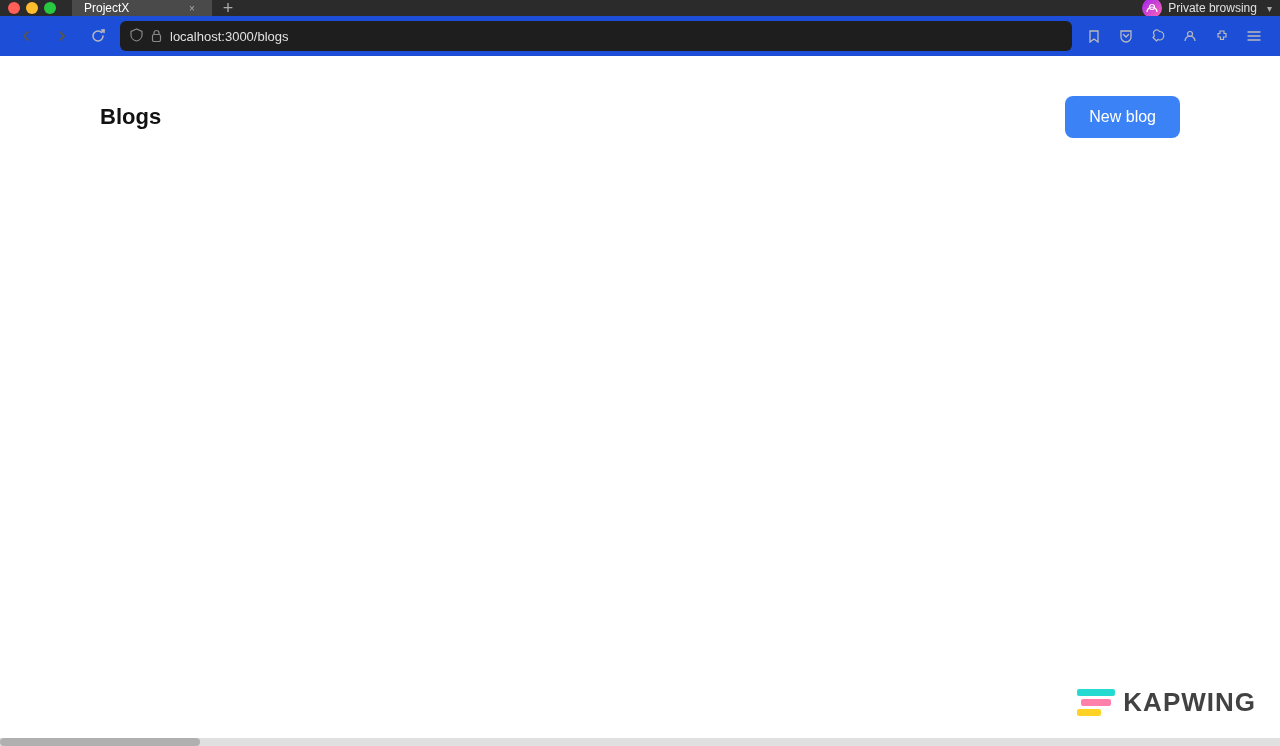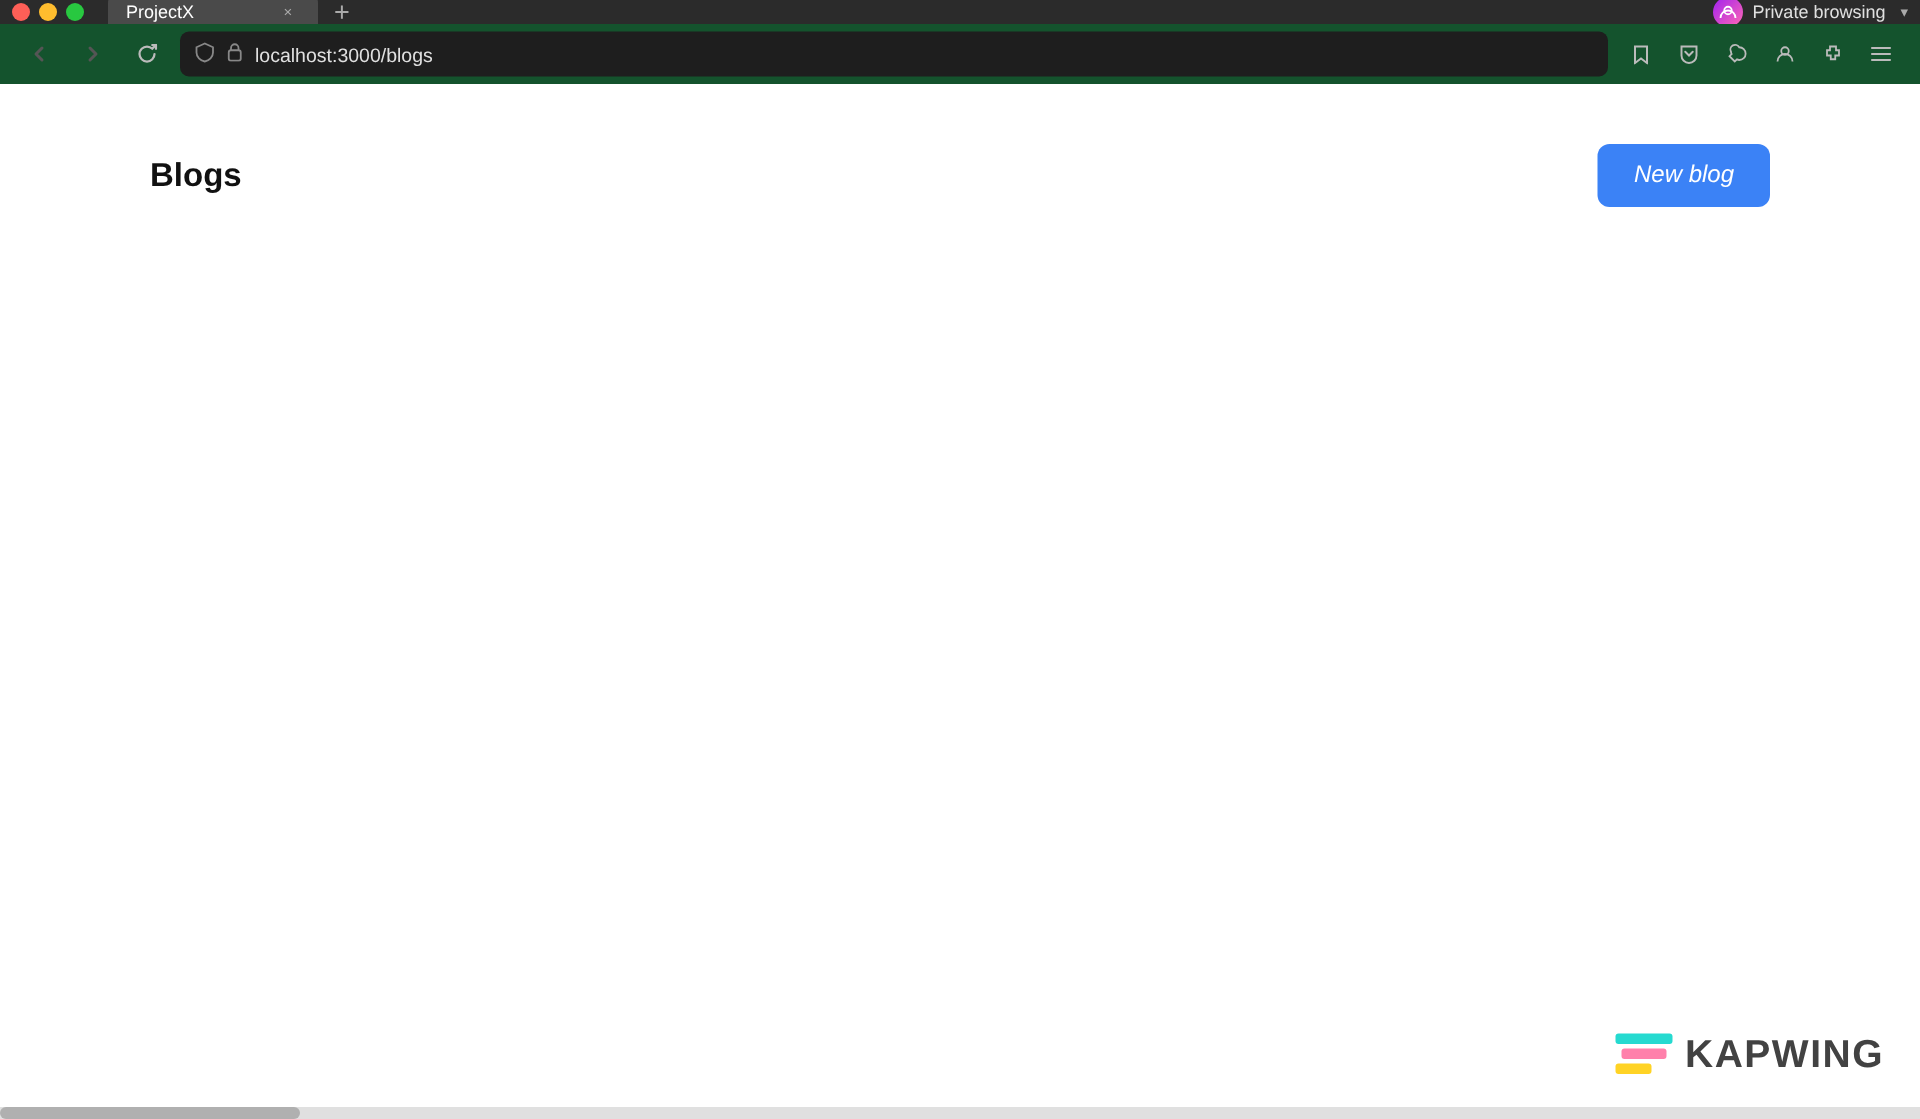"localhost:3000/blogs" .nav-bar { background: #14532d -> #1d4ed8 }
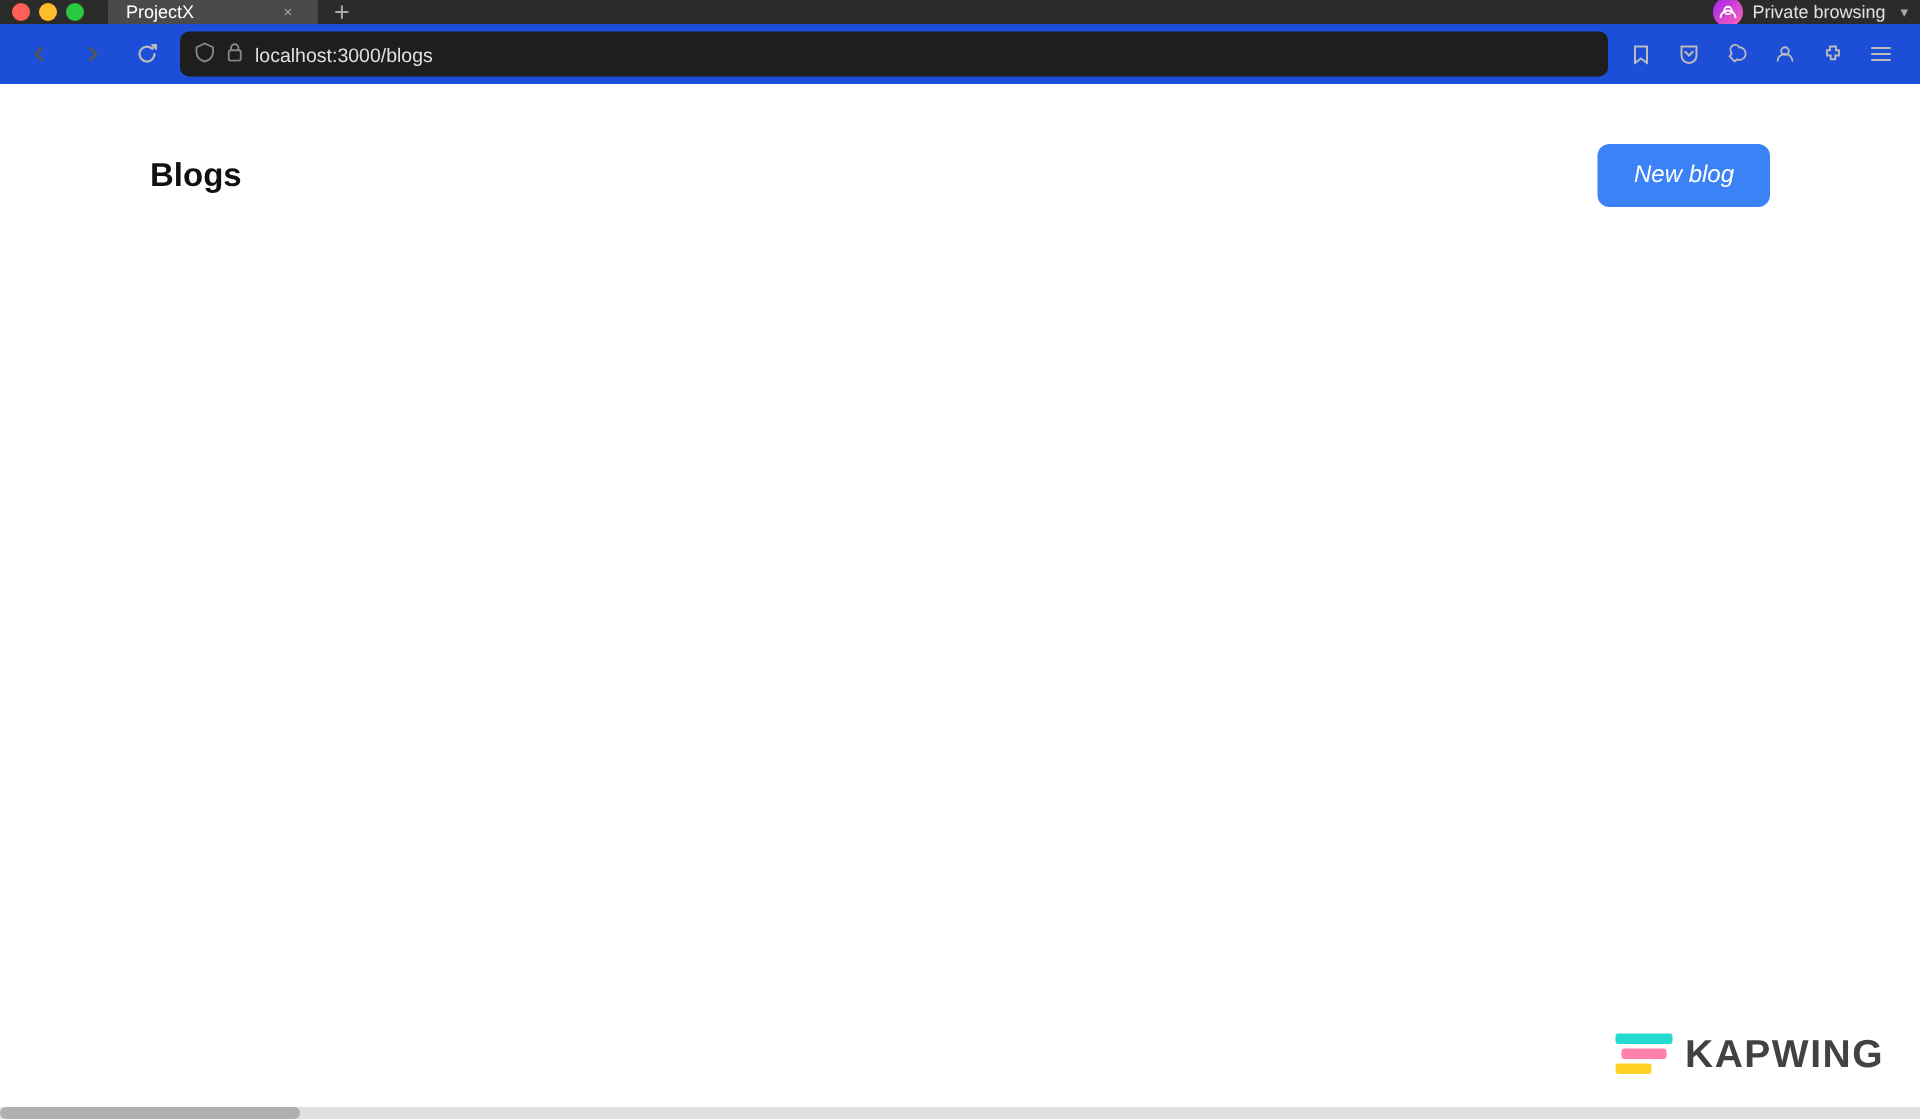"New blog" .new-blog-btn { font-style: italic -> none }
